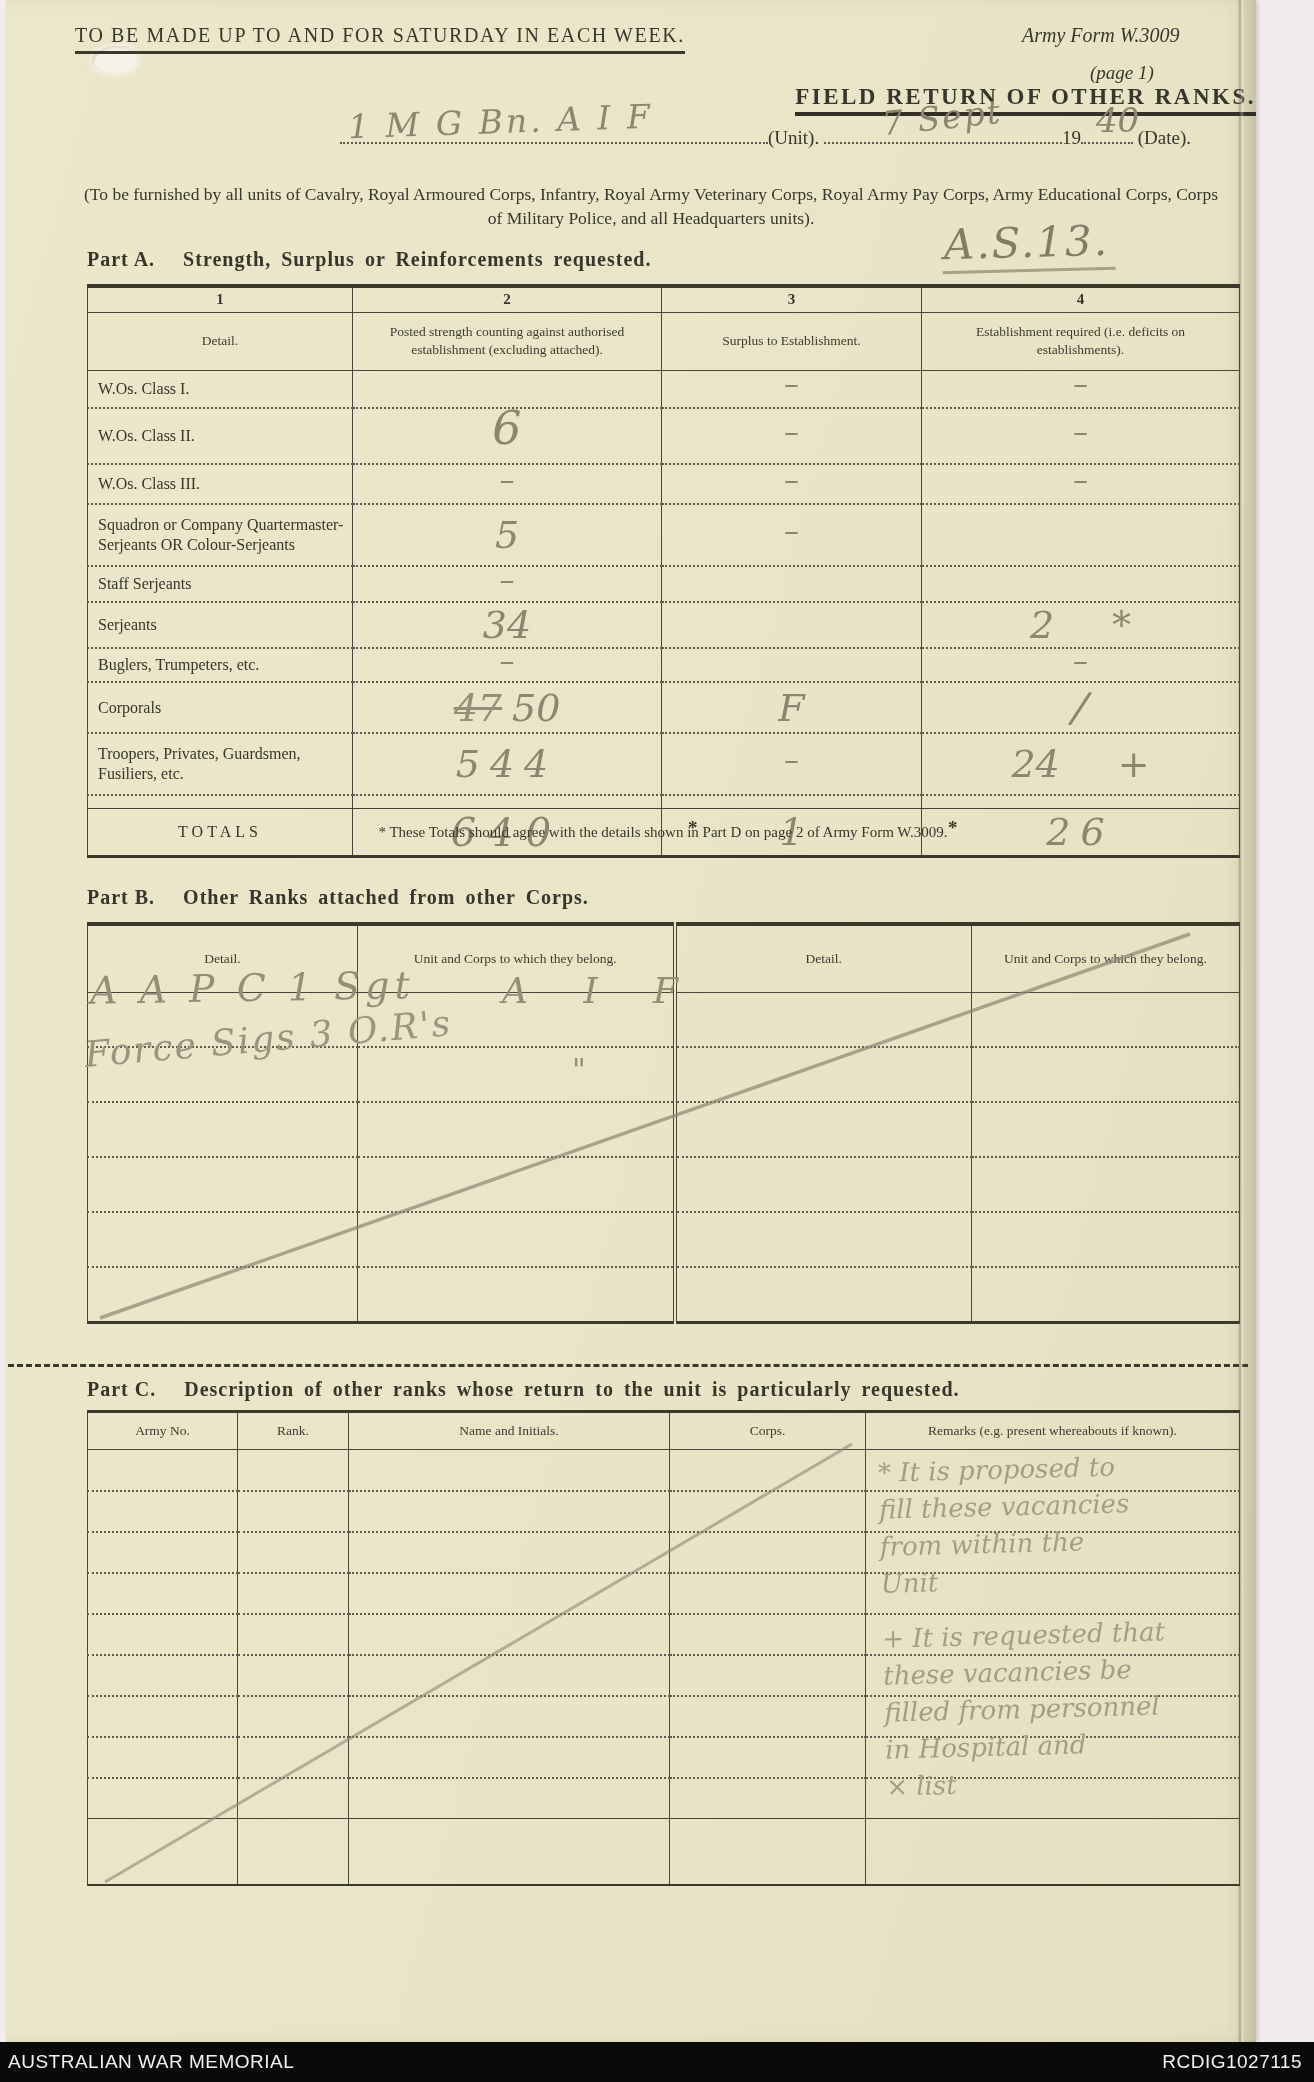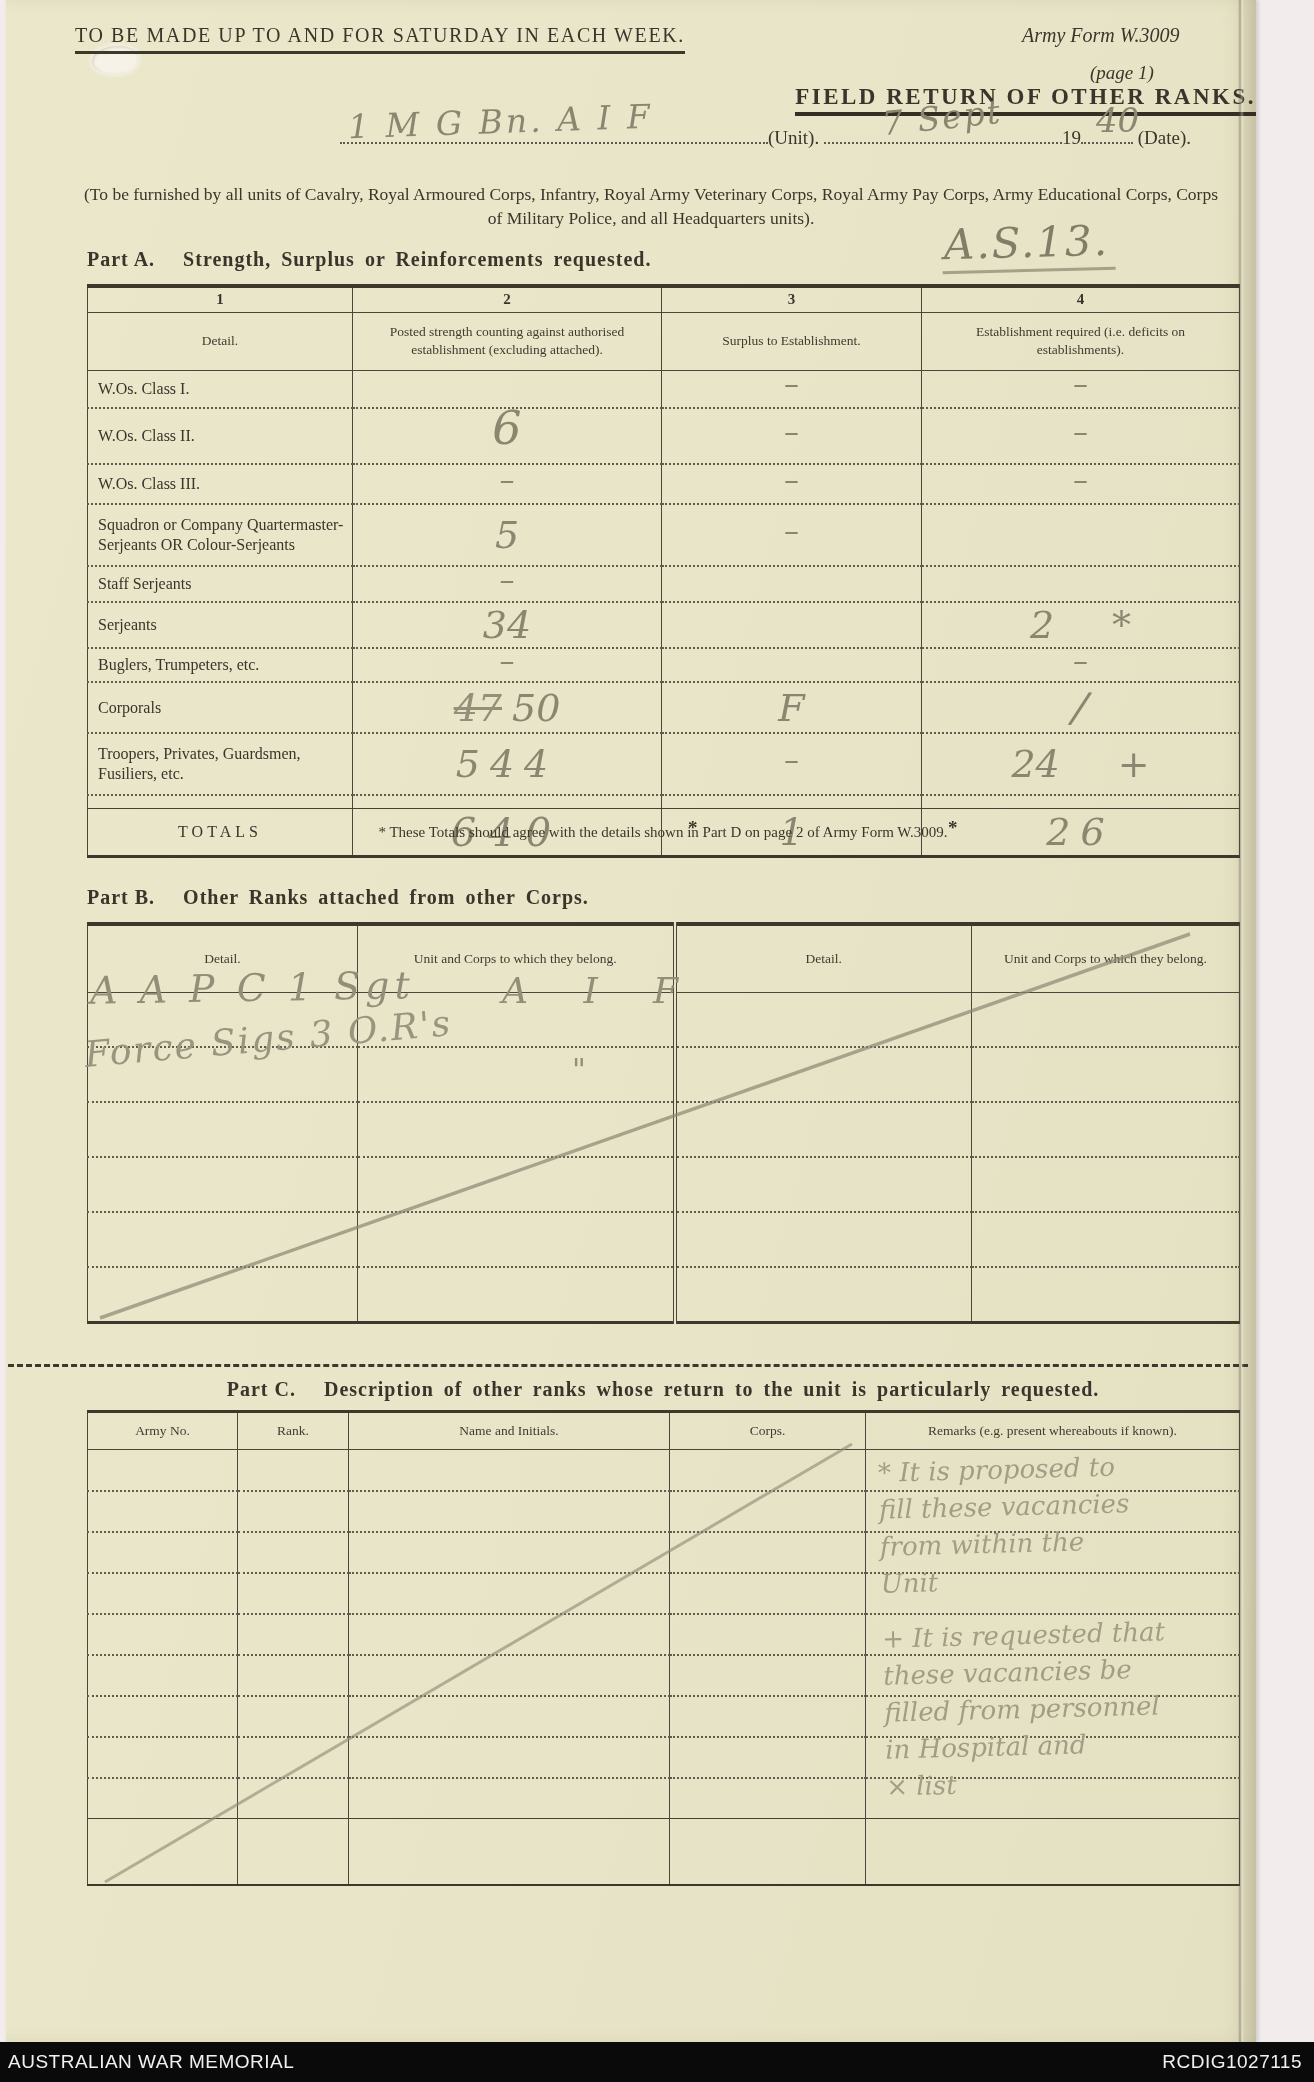"Part C. Description of other" div.part-heading { text-align: center -> none }
